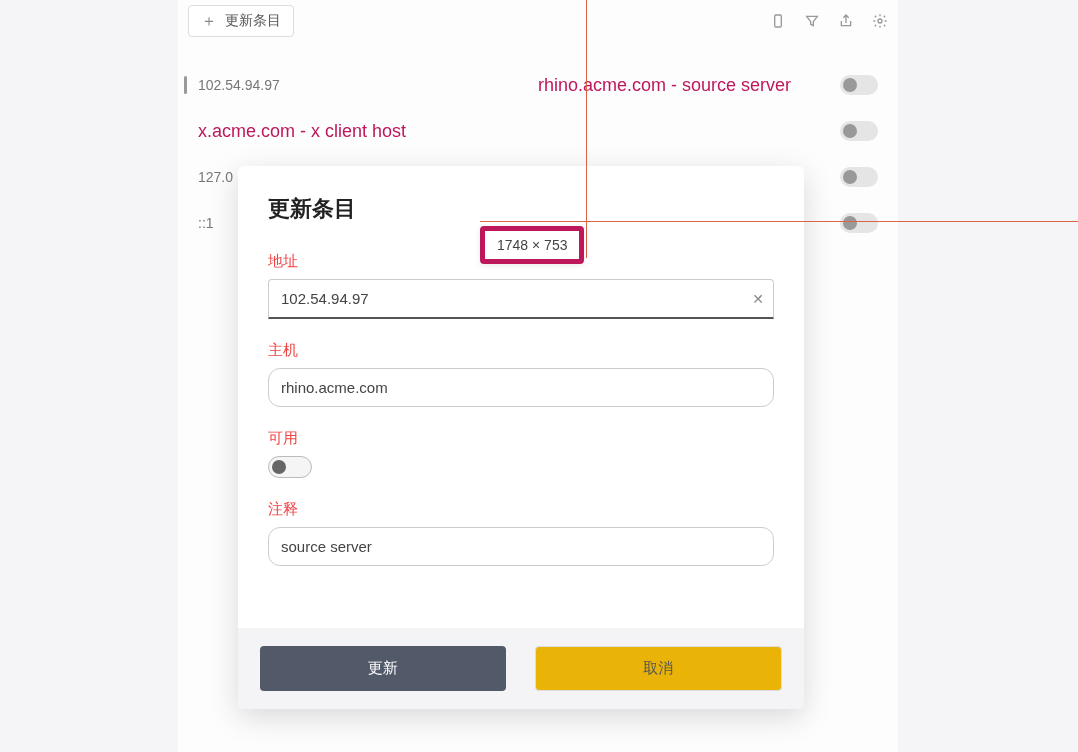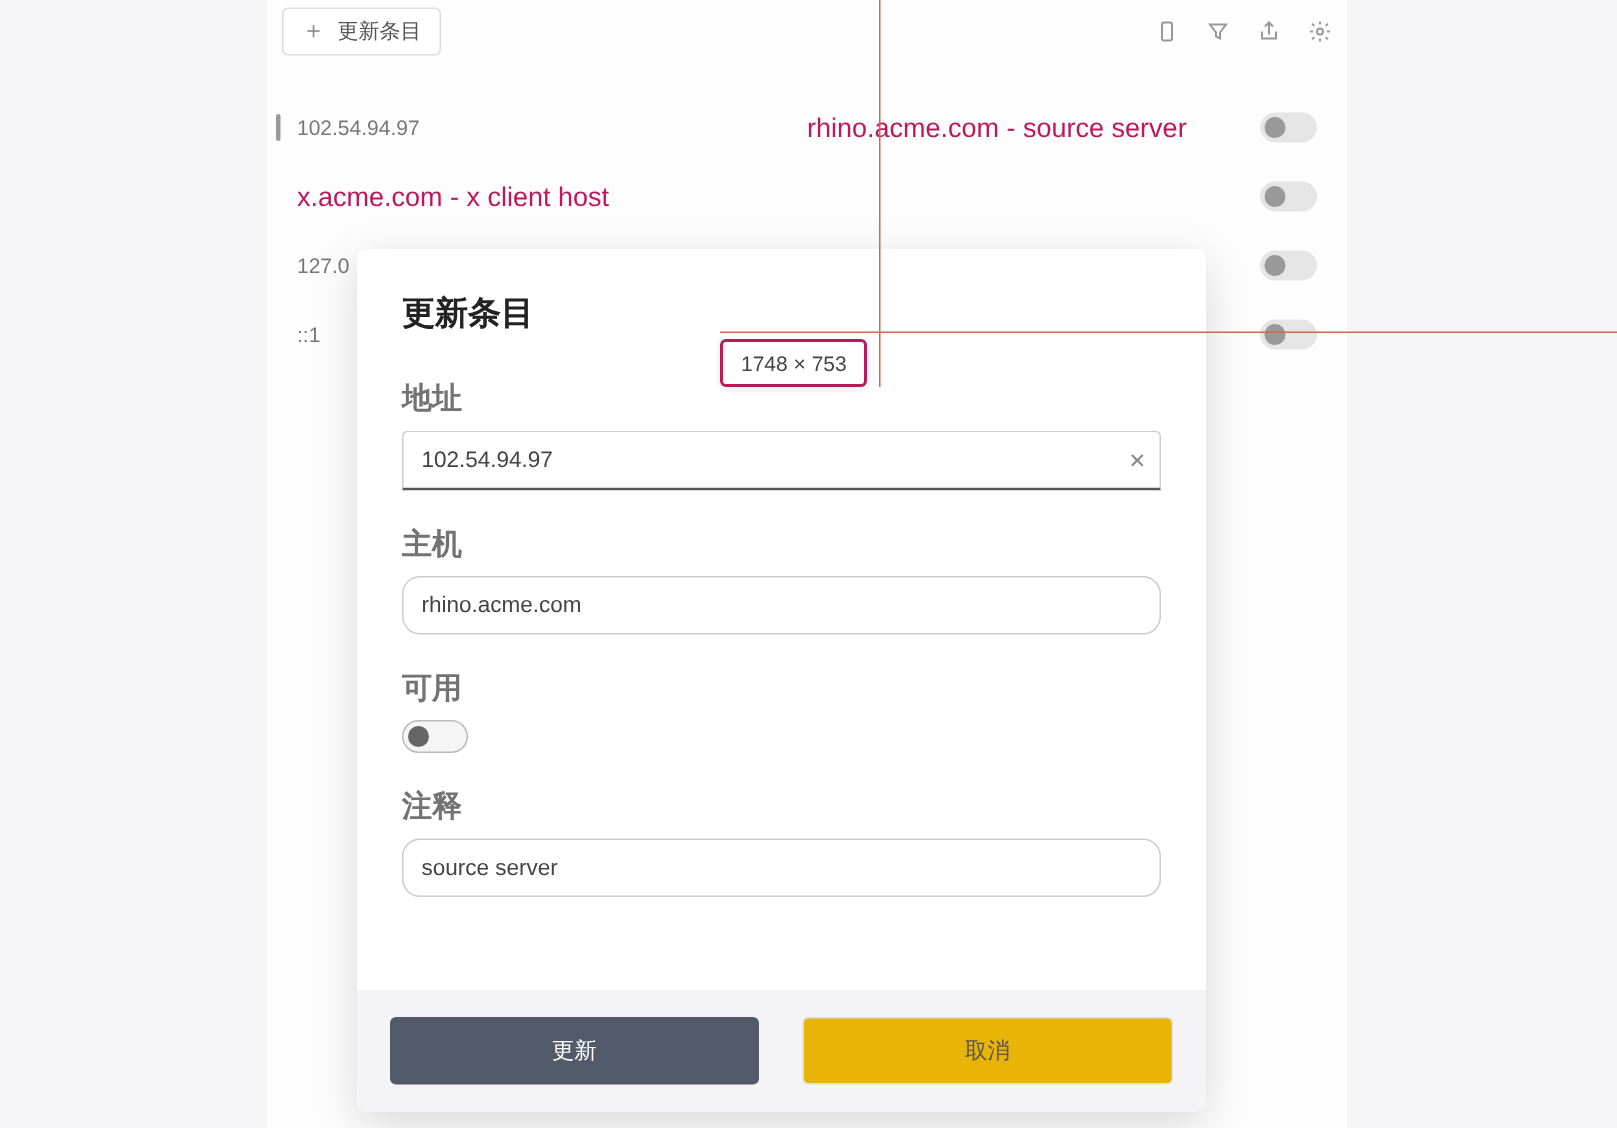"1748 × 753" .dimension-badge { border: 2px solid #be185d -> 5px solid #be185d }
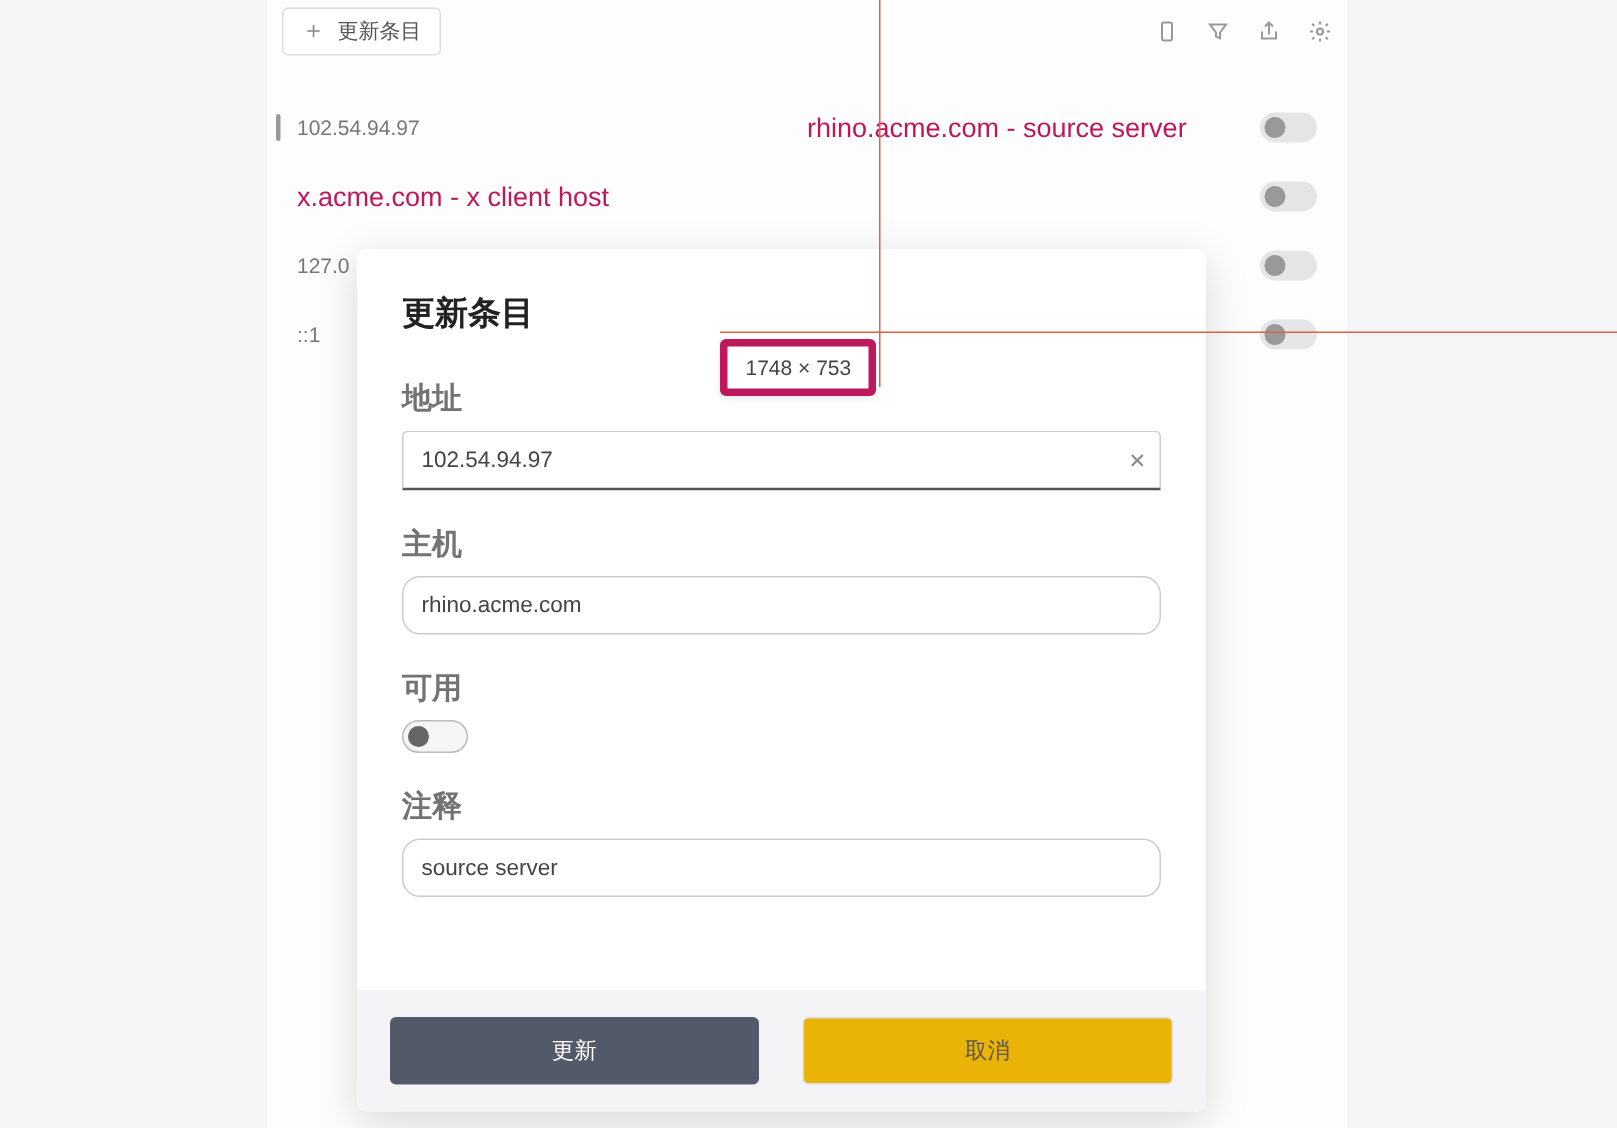"地址" .form-label { color: #737373 -> #ef4444; font-size: 20px -> 15px; font-weight: bold -> none }
